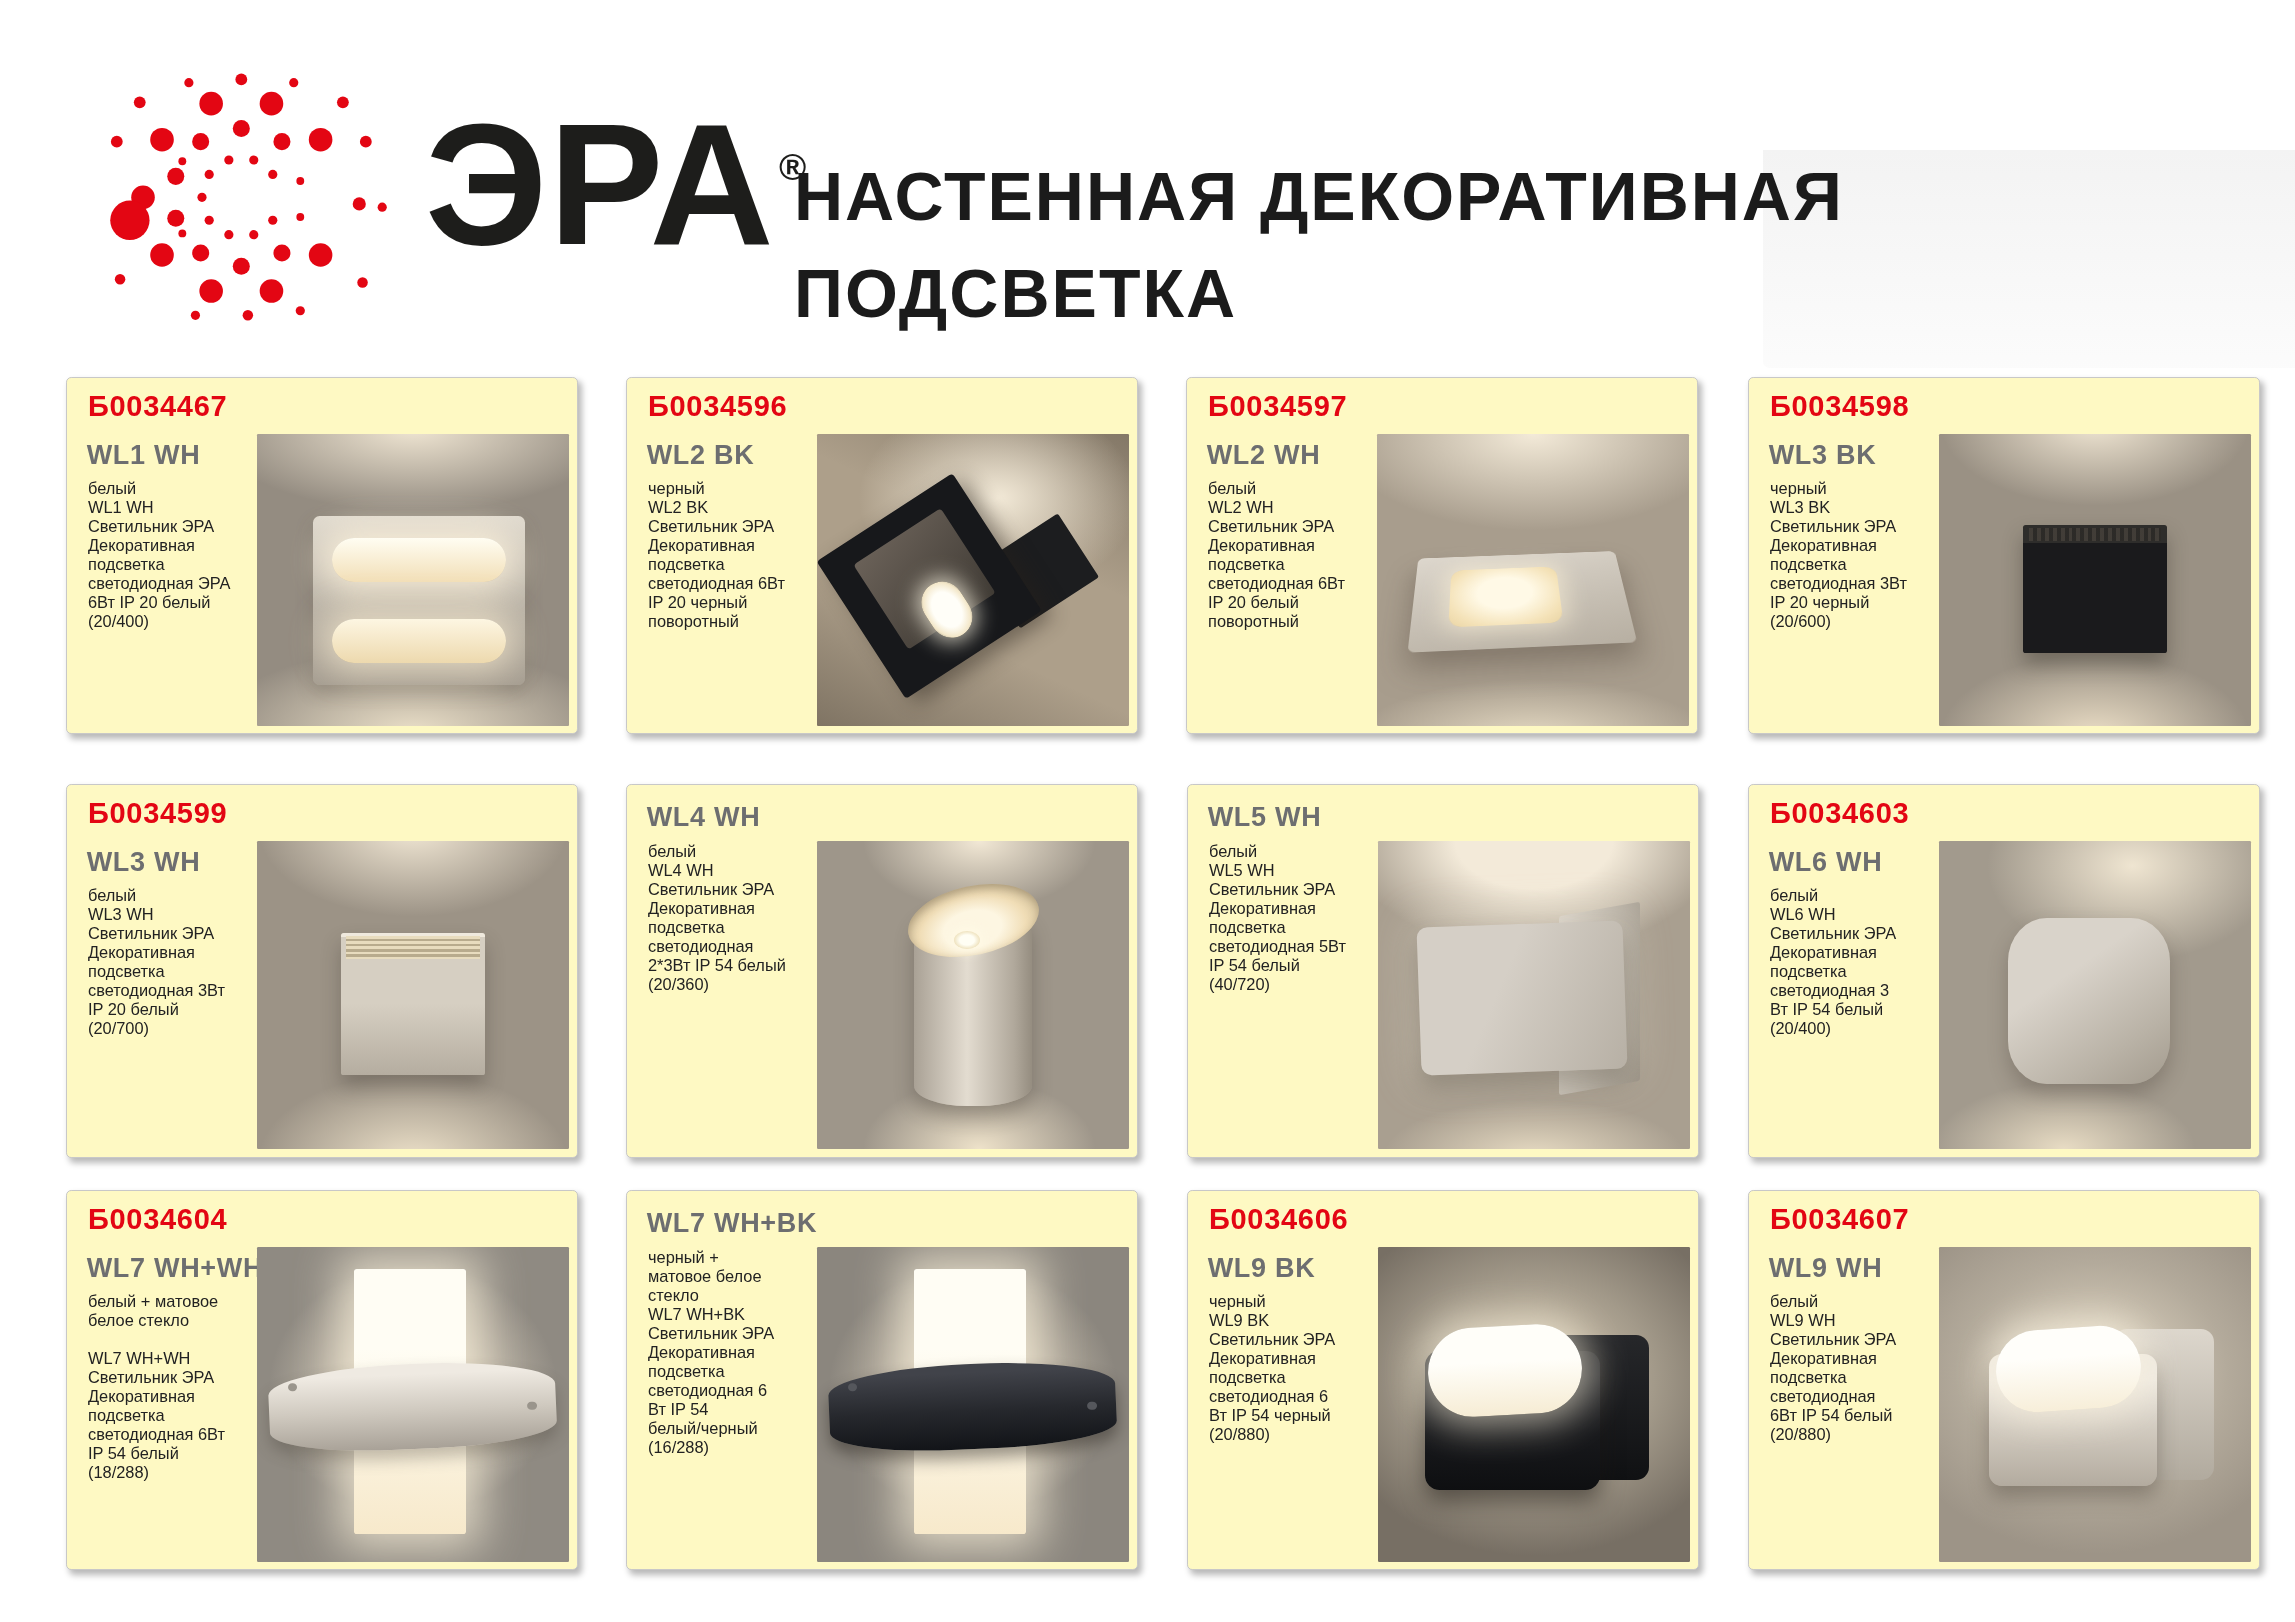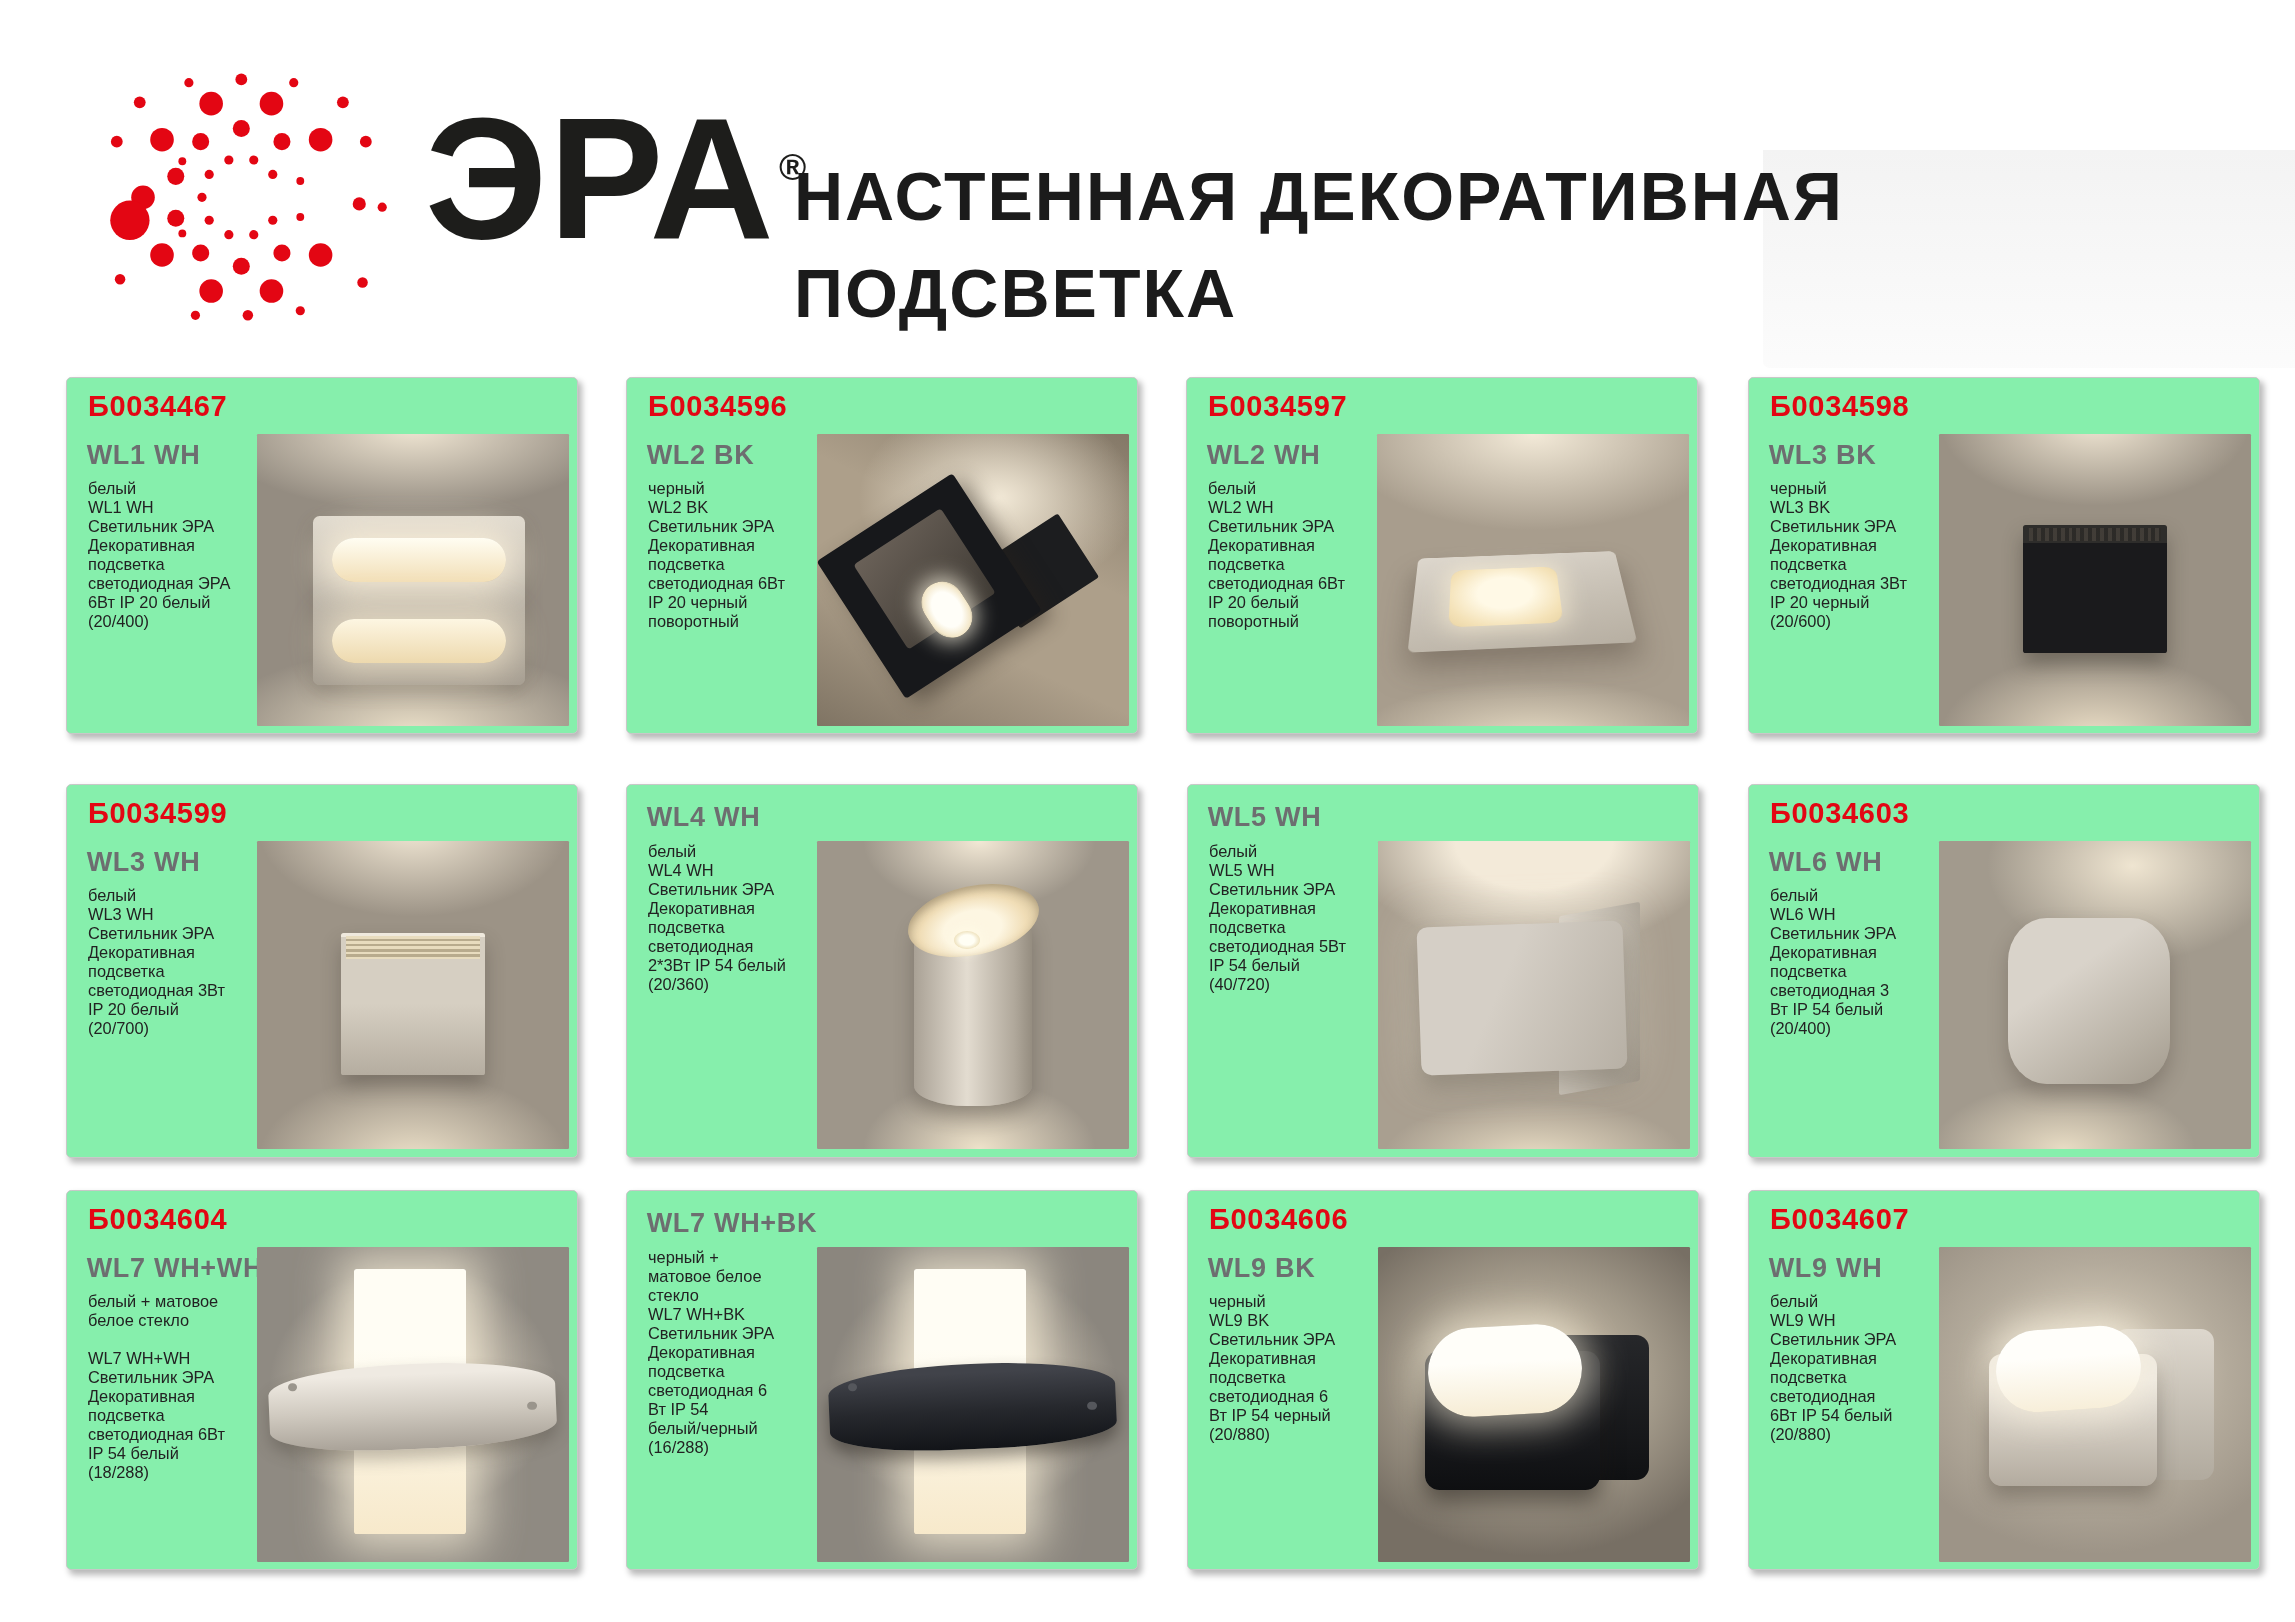"ЭРА" .brand .word { margin-top: none -> 6px }
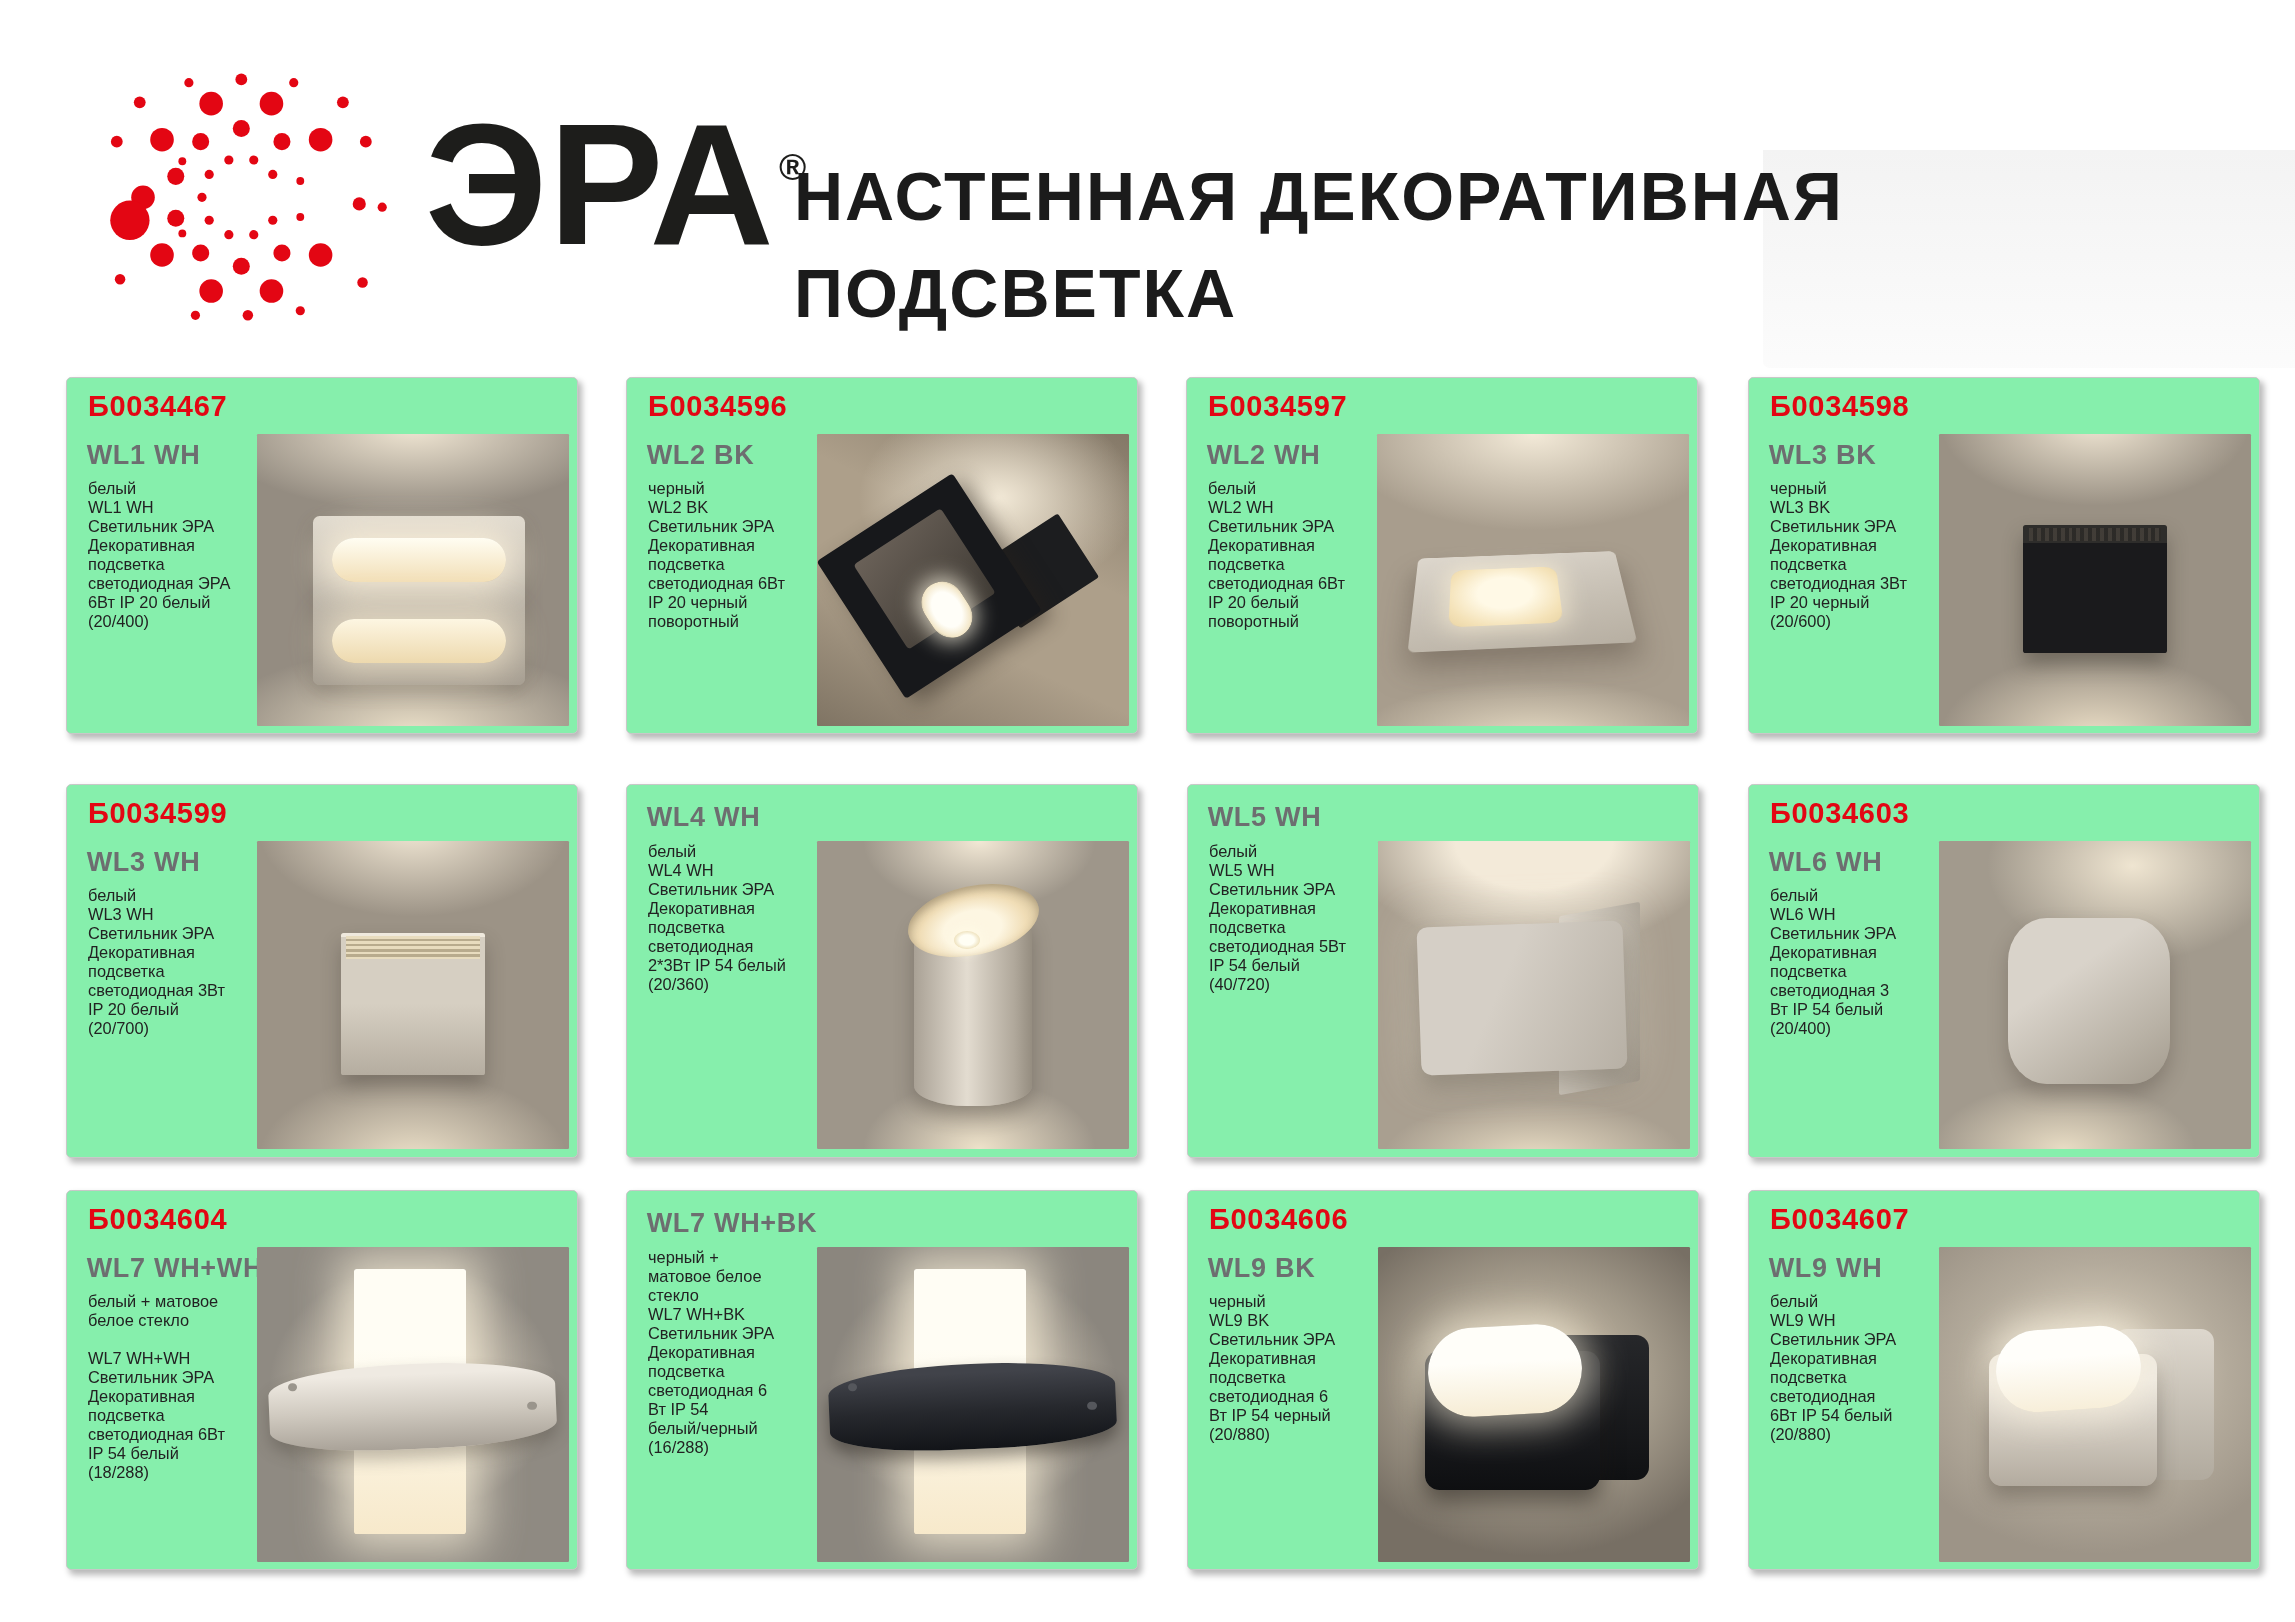"Б0034467" .card { background: #86efac -> #fef9c3 }
